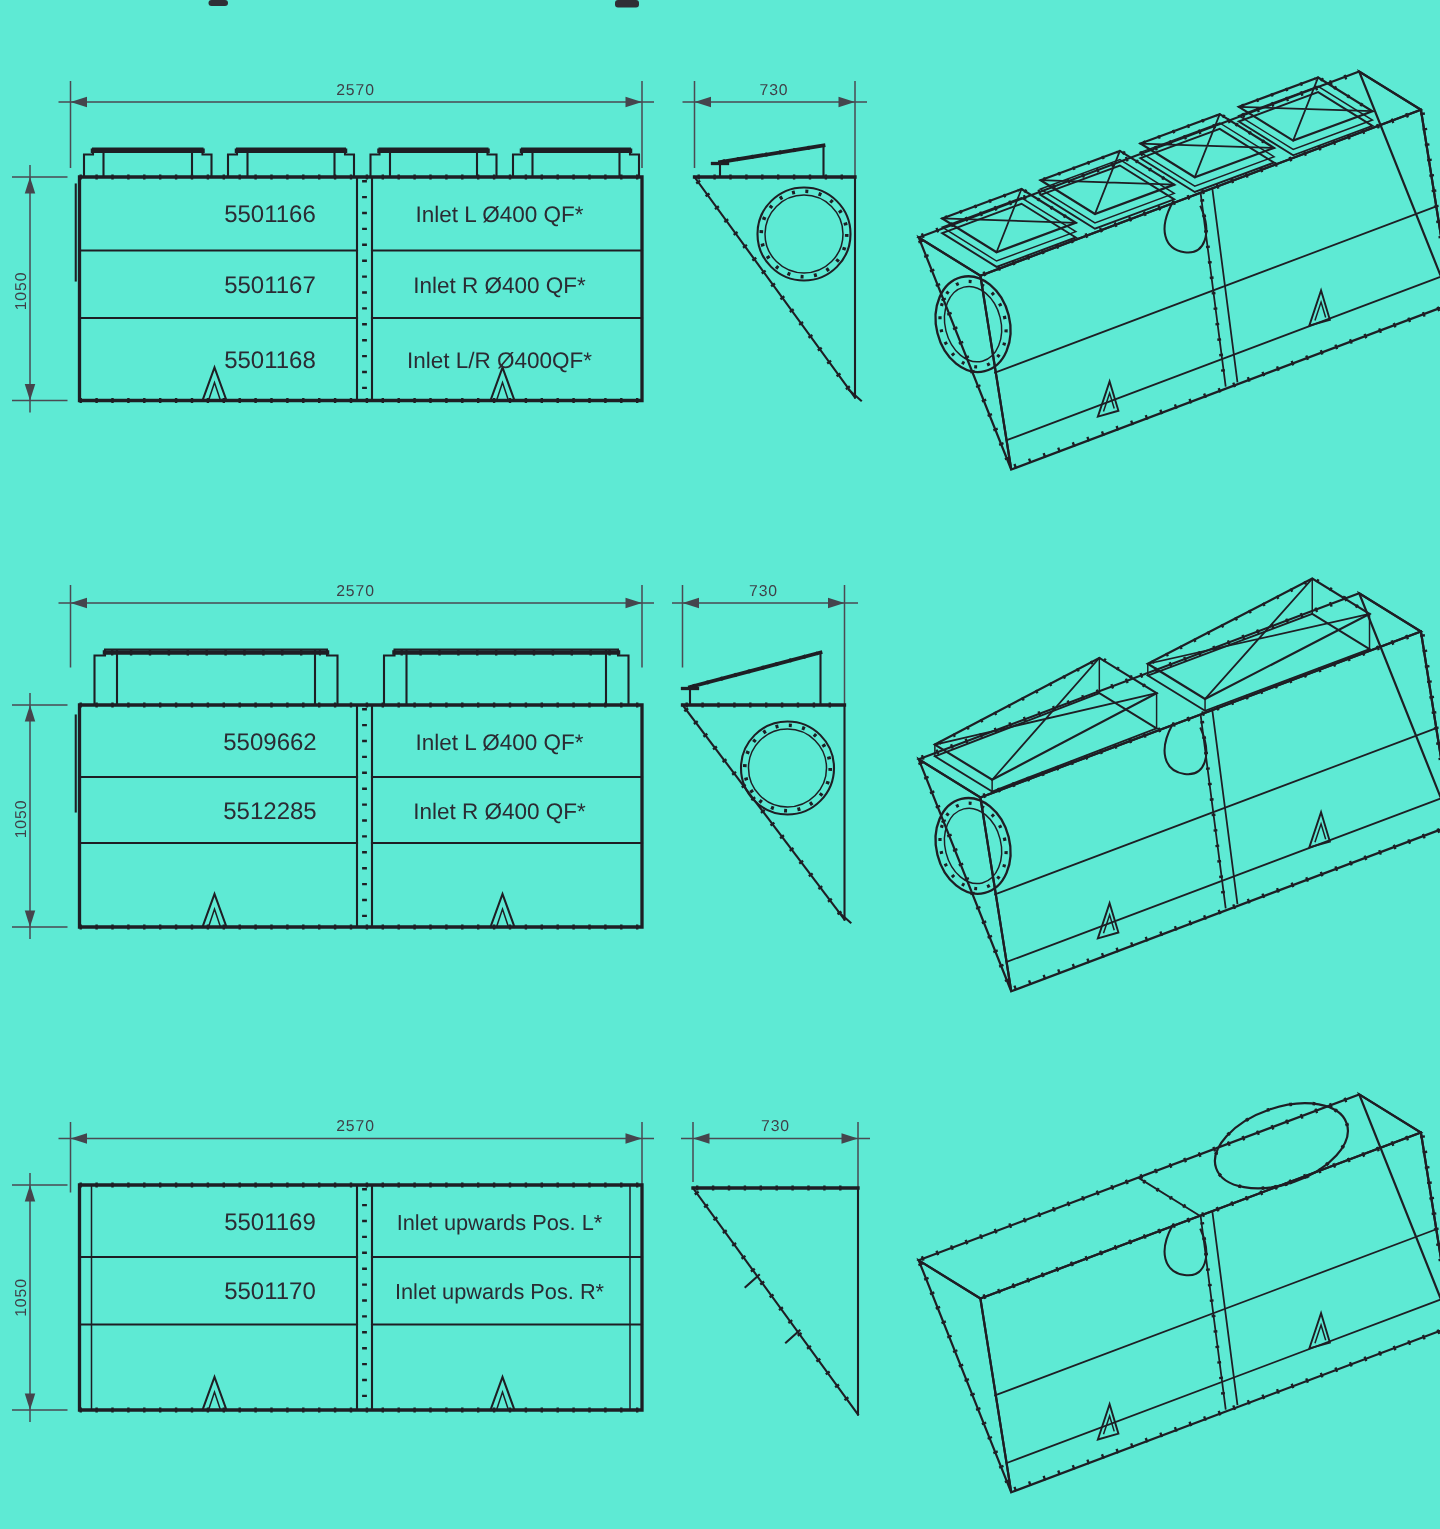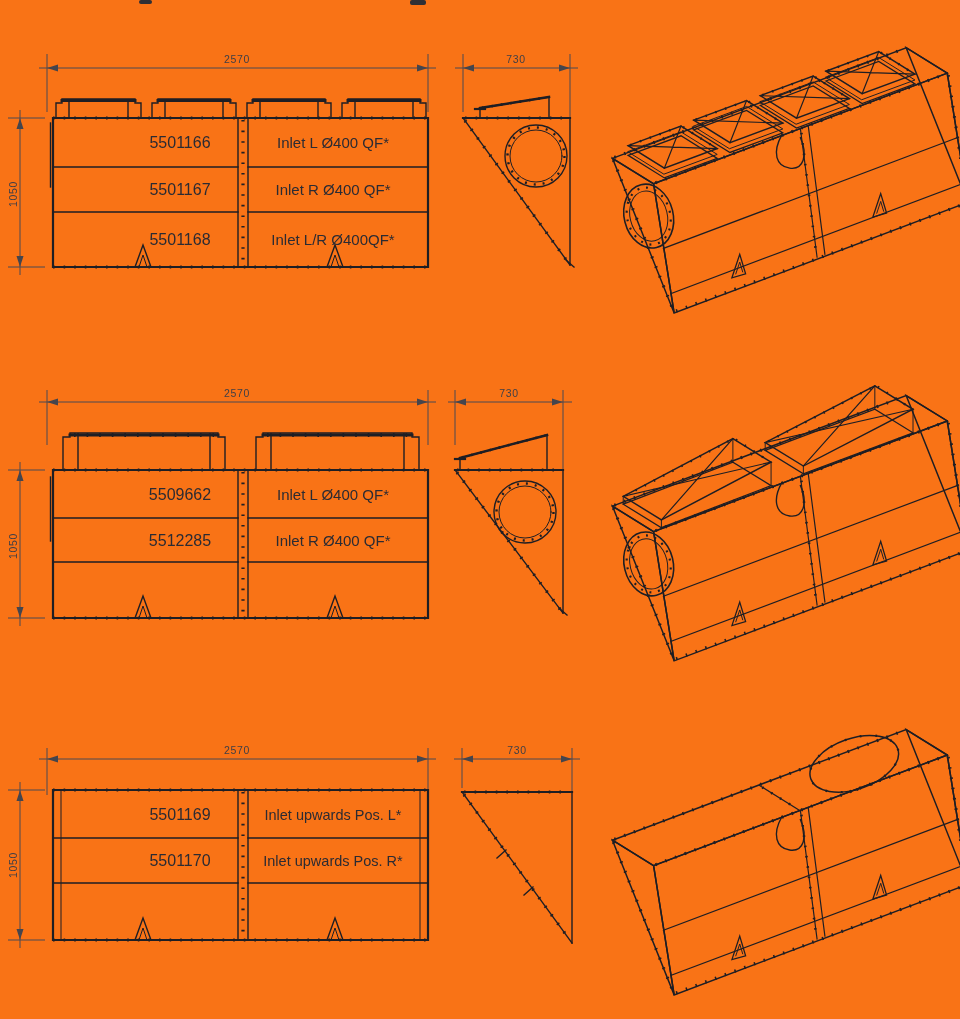"2570" .sheet { background: #f97316 -> #5eead4 }
